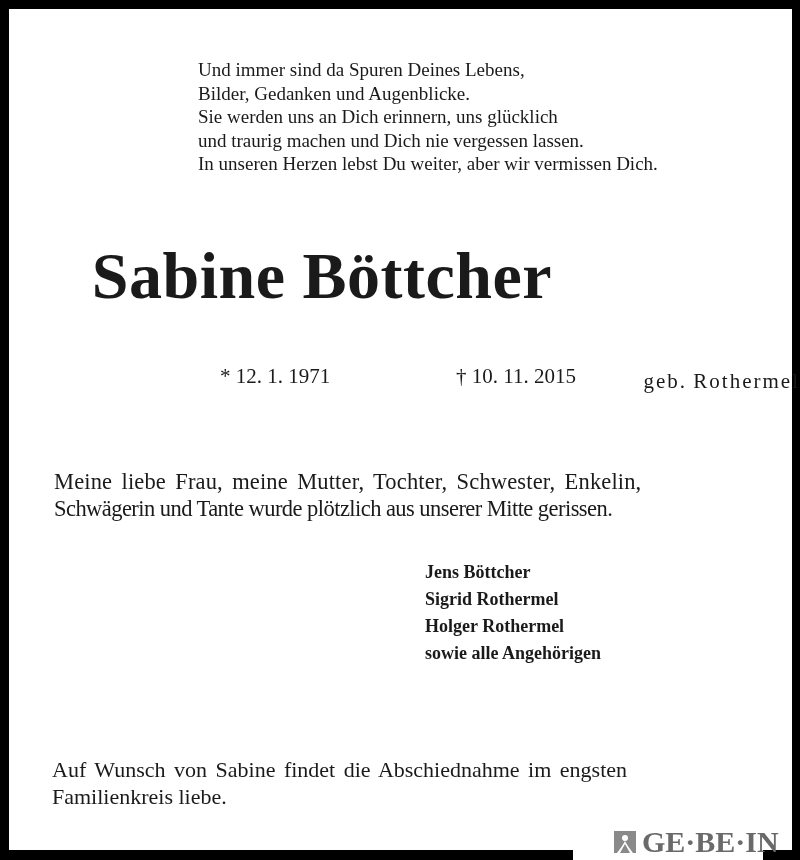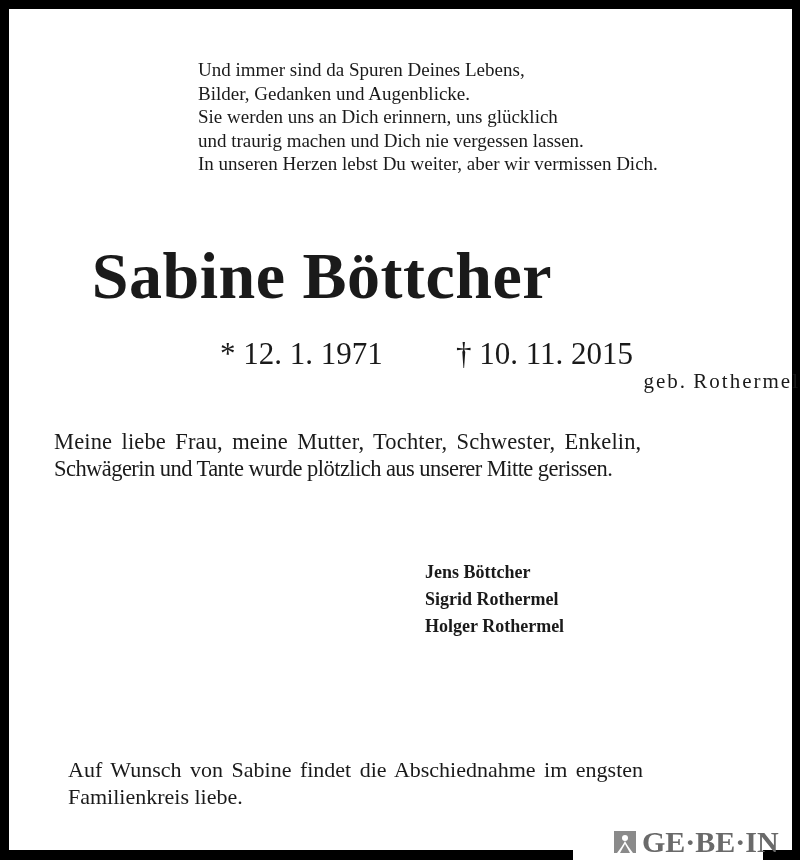"* 12. 1. 1971" .dates { font-size: 31px -> 21px; top: 336px -> 364px }
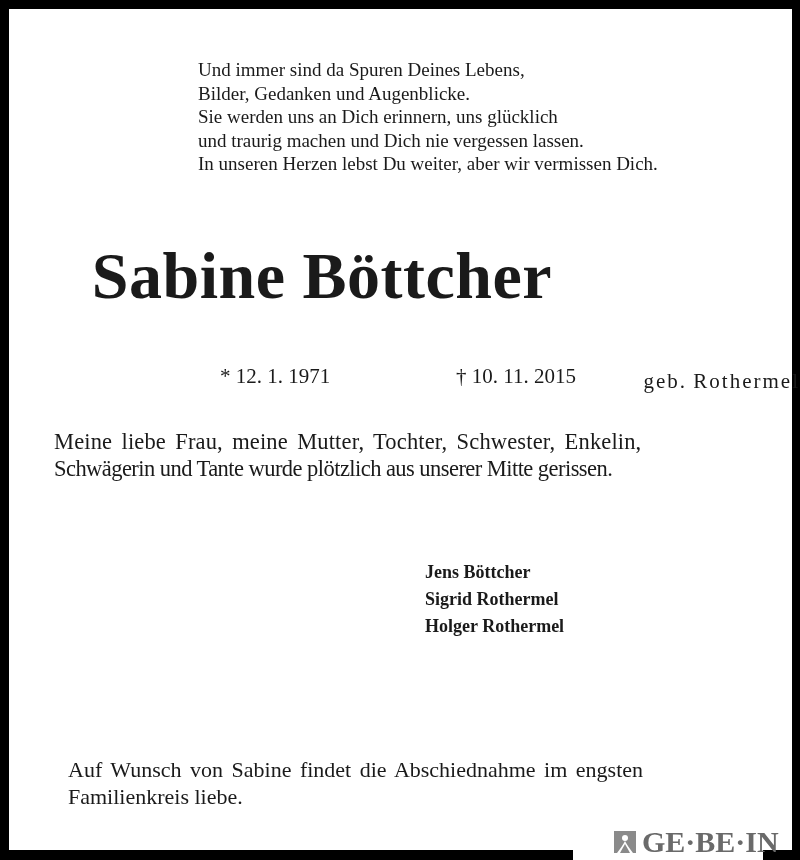"Meine liebe Frau, meine Mutter," .message { top: 428px -> 468px }
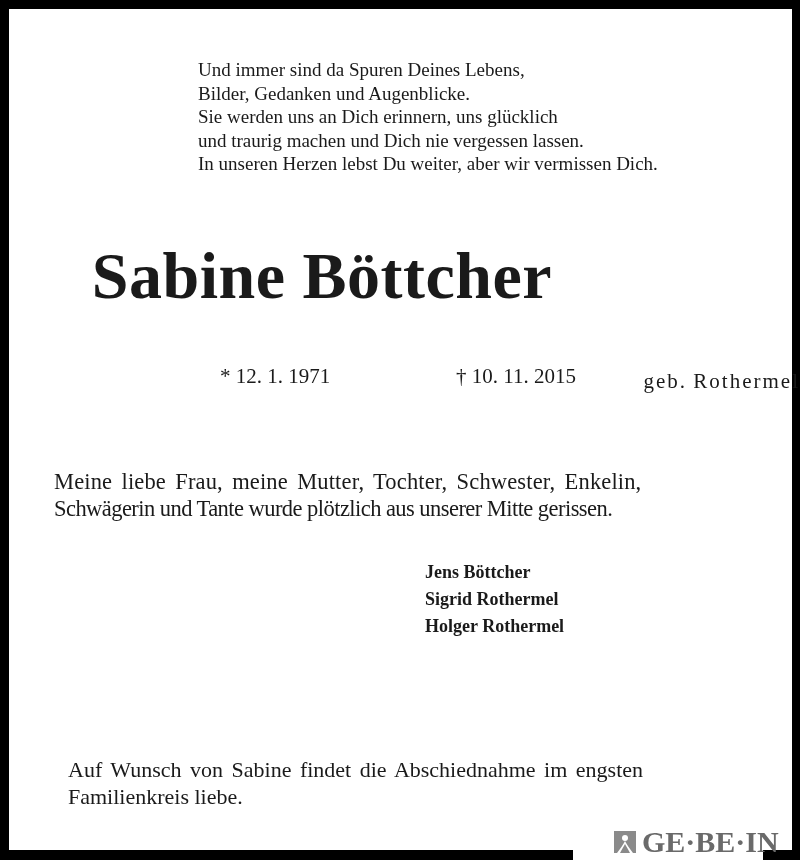"sowie alle Angehörigen" div { html: none -> <div>sowie alle Angehörigen</div> }
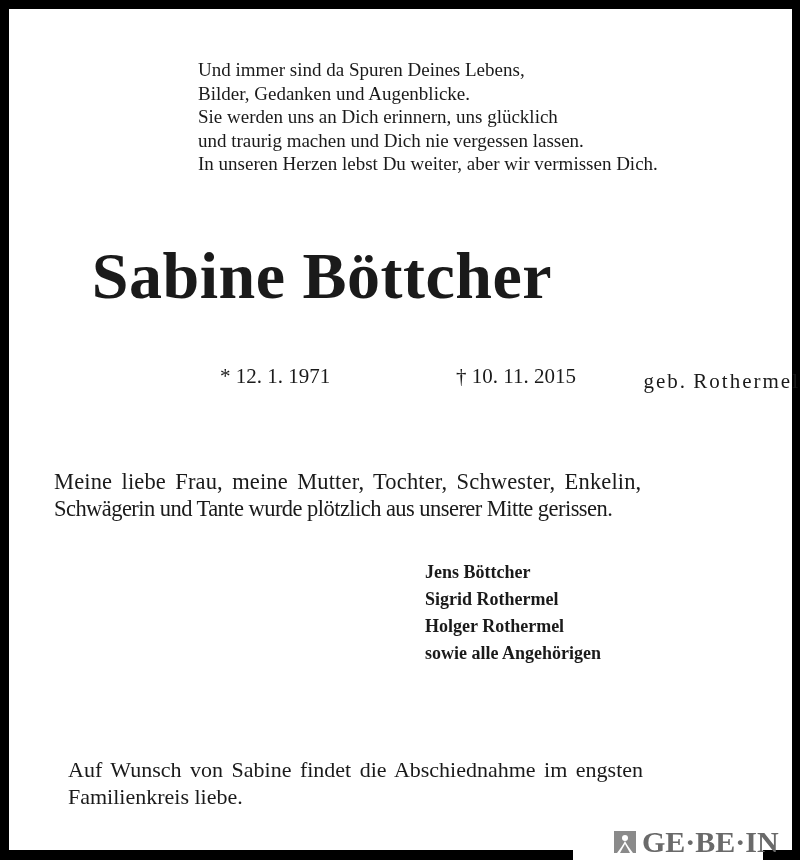"Auf Wunsch von Sabine findet" .closing { left: 68px -> 52px }
